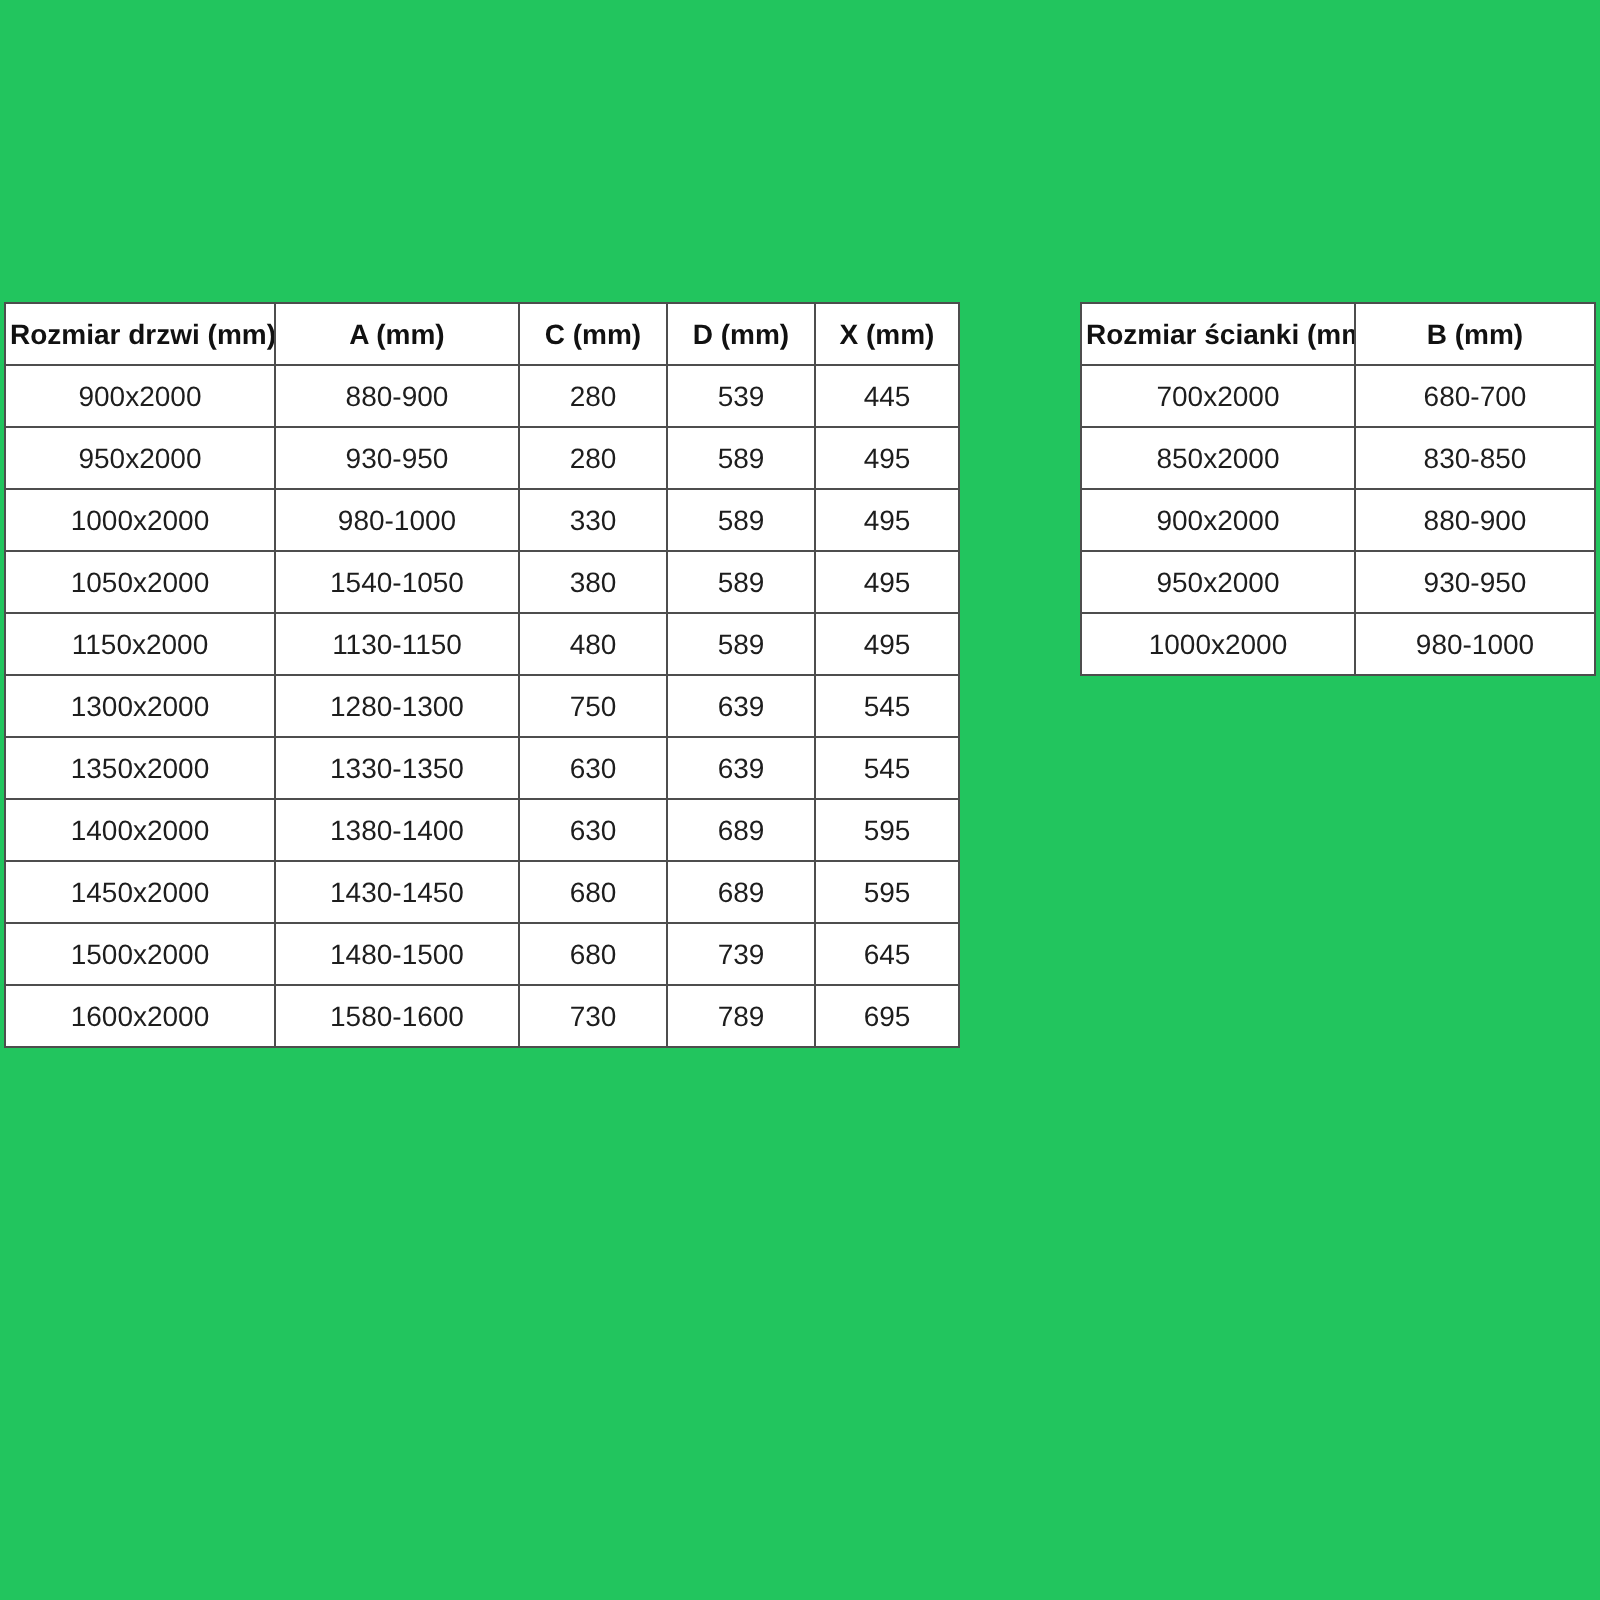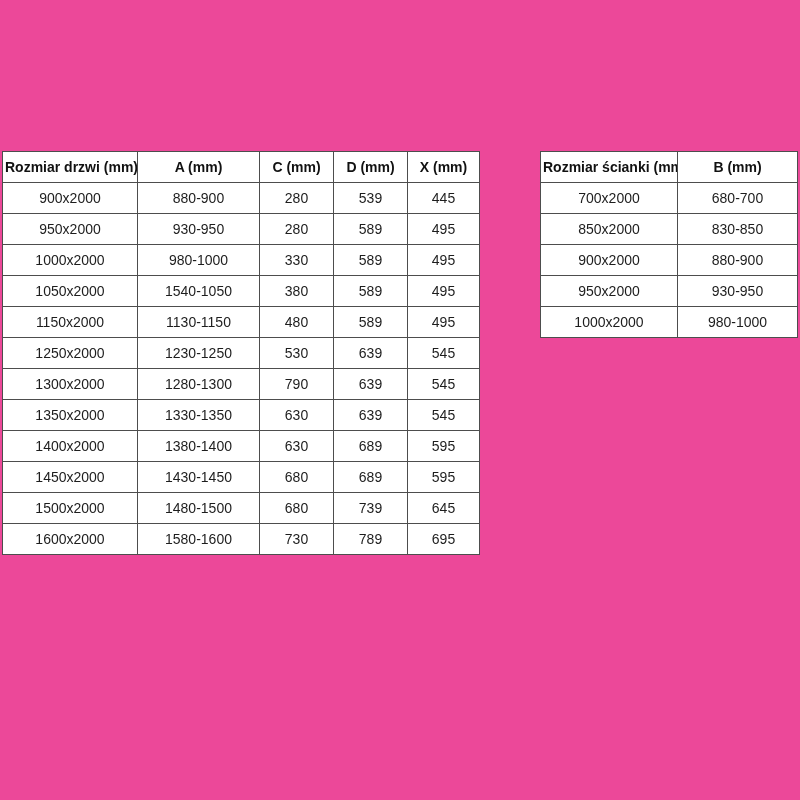"Rozmiar drzwi (mm)" .canvas { background: #ec4899 -> #22c55e }
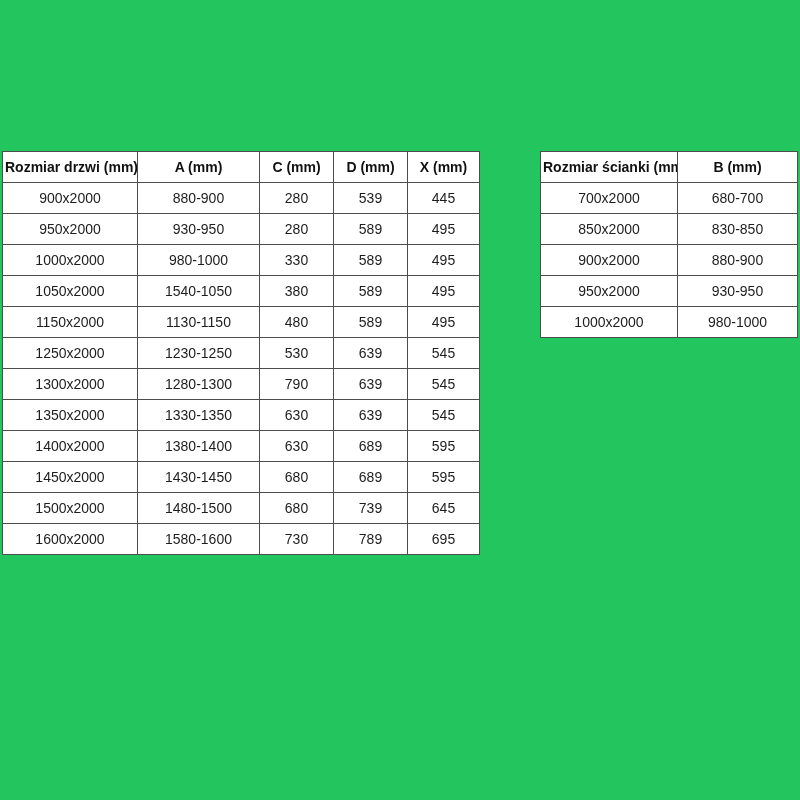"1250x2000" tr { html: <tr> <td>1250x2000</td> <td>1230-1250</td> <td>530</td> <td>639</td> <td>545</td> </tr> -> none }
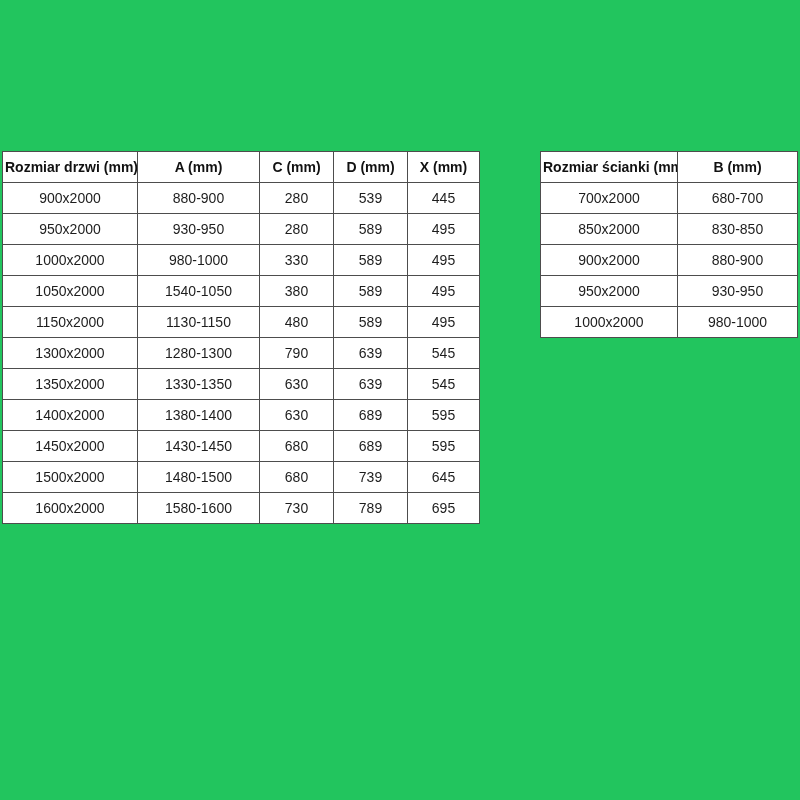"790" td { text: 790 -> 750 }
